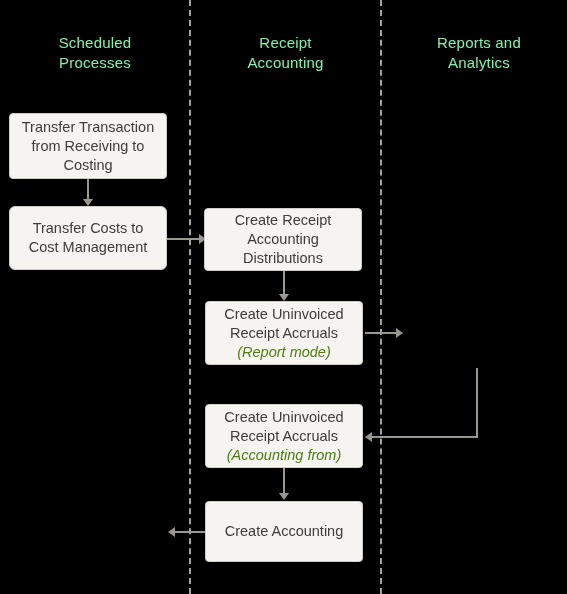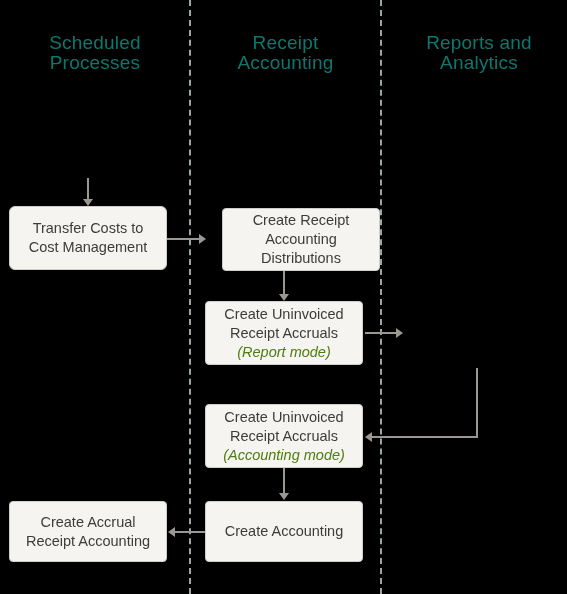"Scheduled" .lane-header { color: #0f766e -> #86efac; font-size: 19px -> 15px }
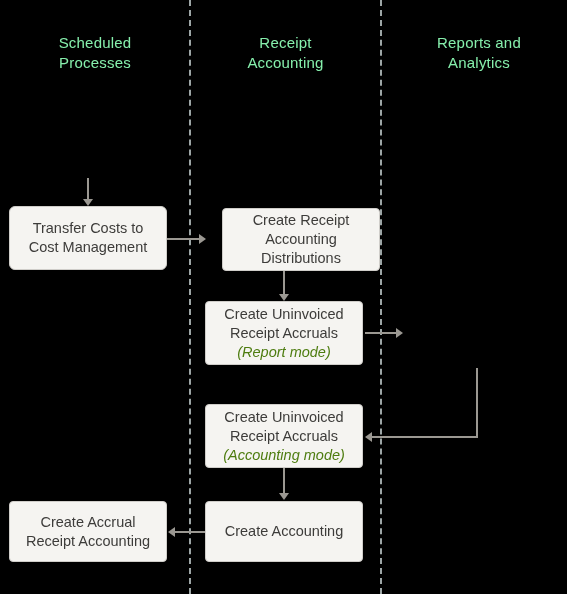"Transfer Transaction from Receiving to" div.node { html: none -> <div> <span>Transfer Transaction from Receiving to Costing</span> </div> }
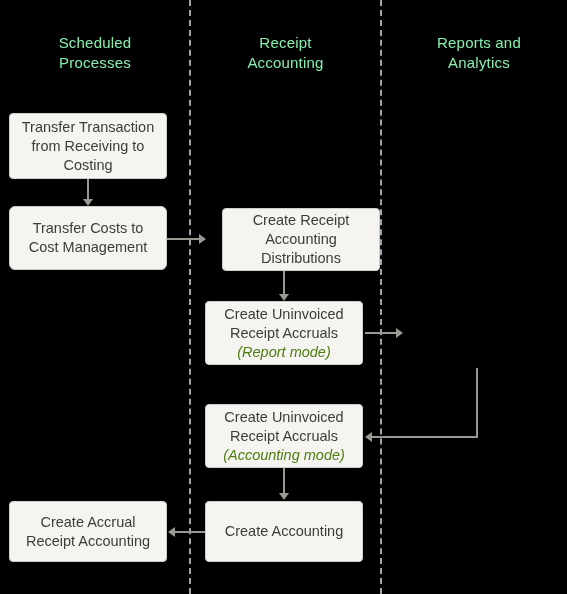"Create Receipt Accounting Distributions" div.node { left: 222px -> 204px }
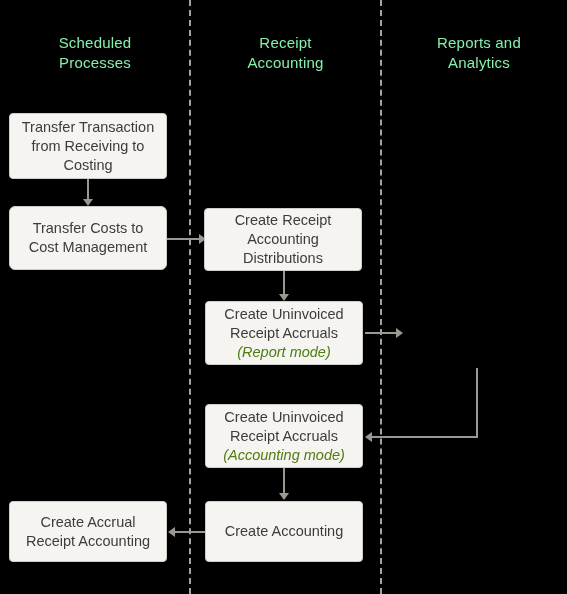"(Accounting mode)" span.mode { text: mode -> from }
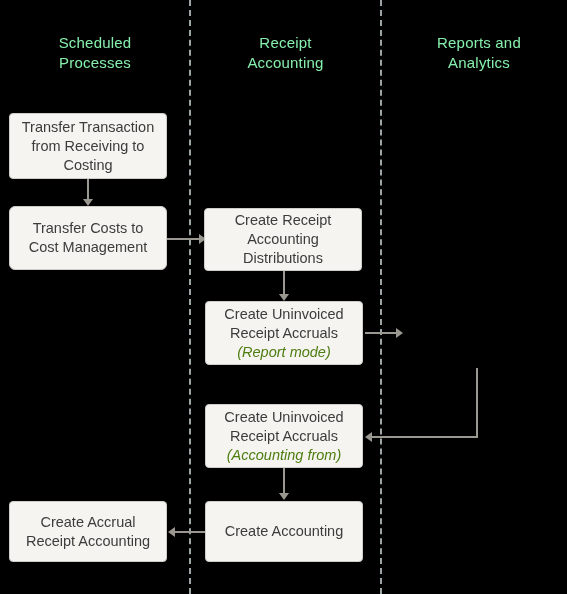"Create Accrual Receipt Accounting" div.node { html: <div> <span>Create Accrual Receipt Accounting</span> </div> -> none }
